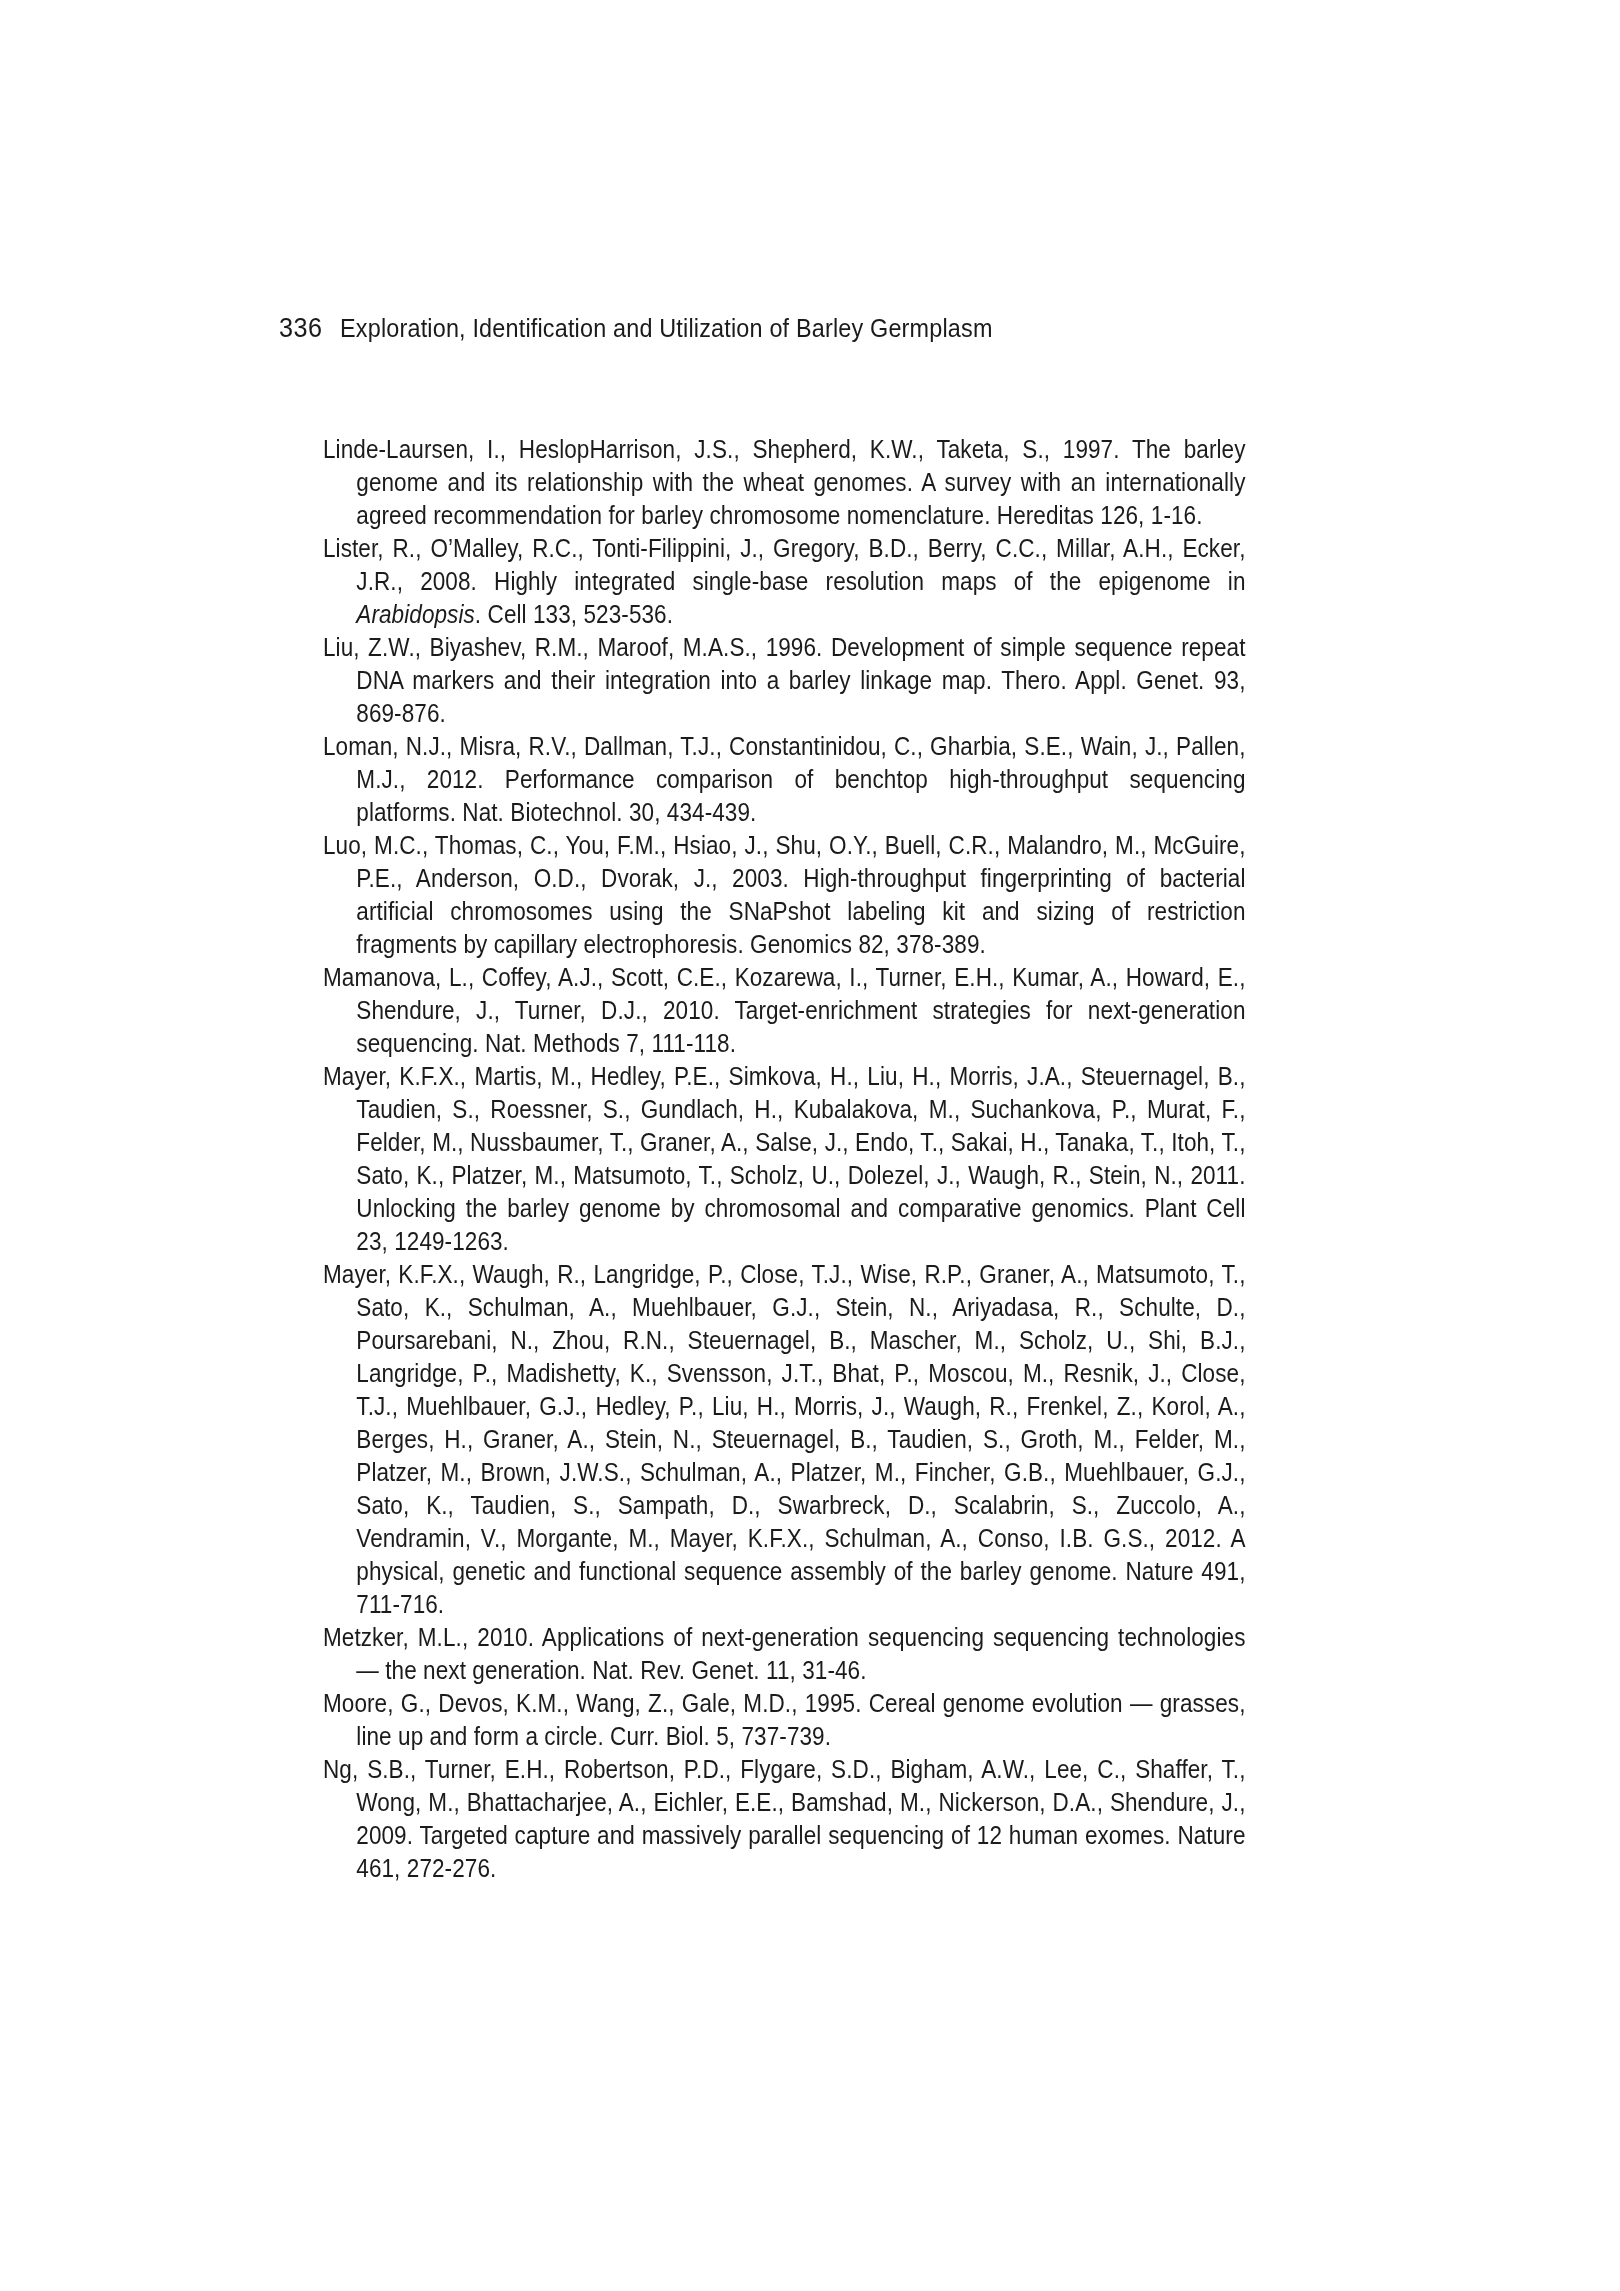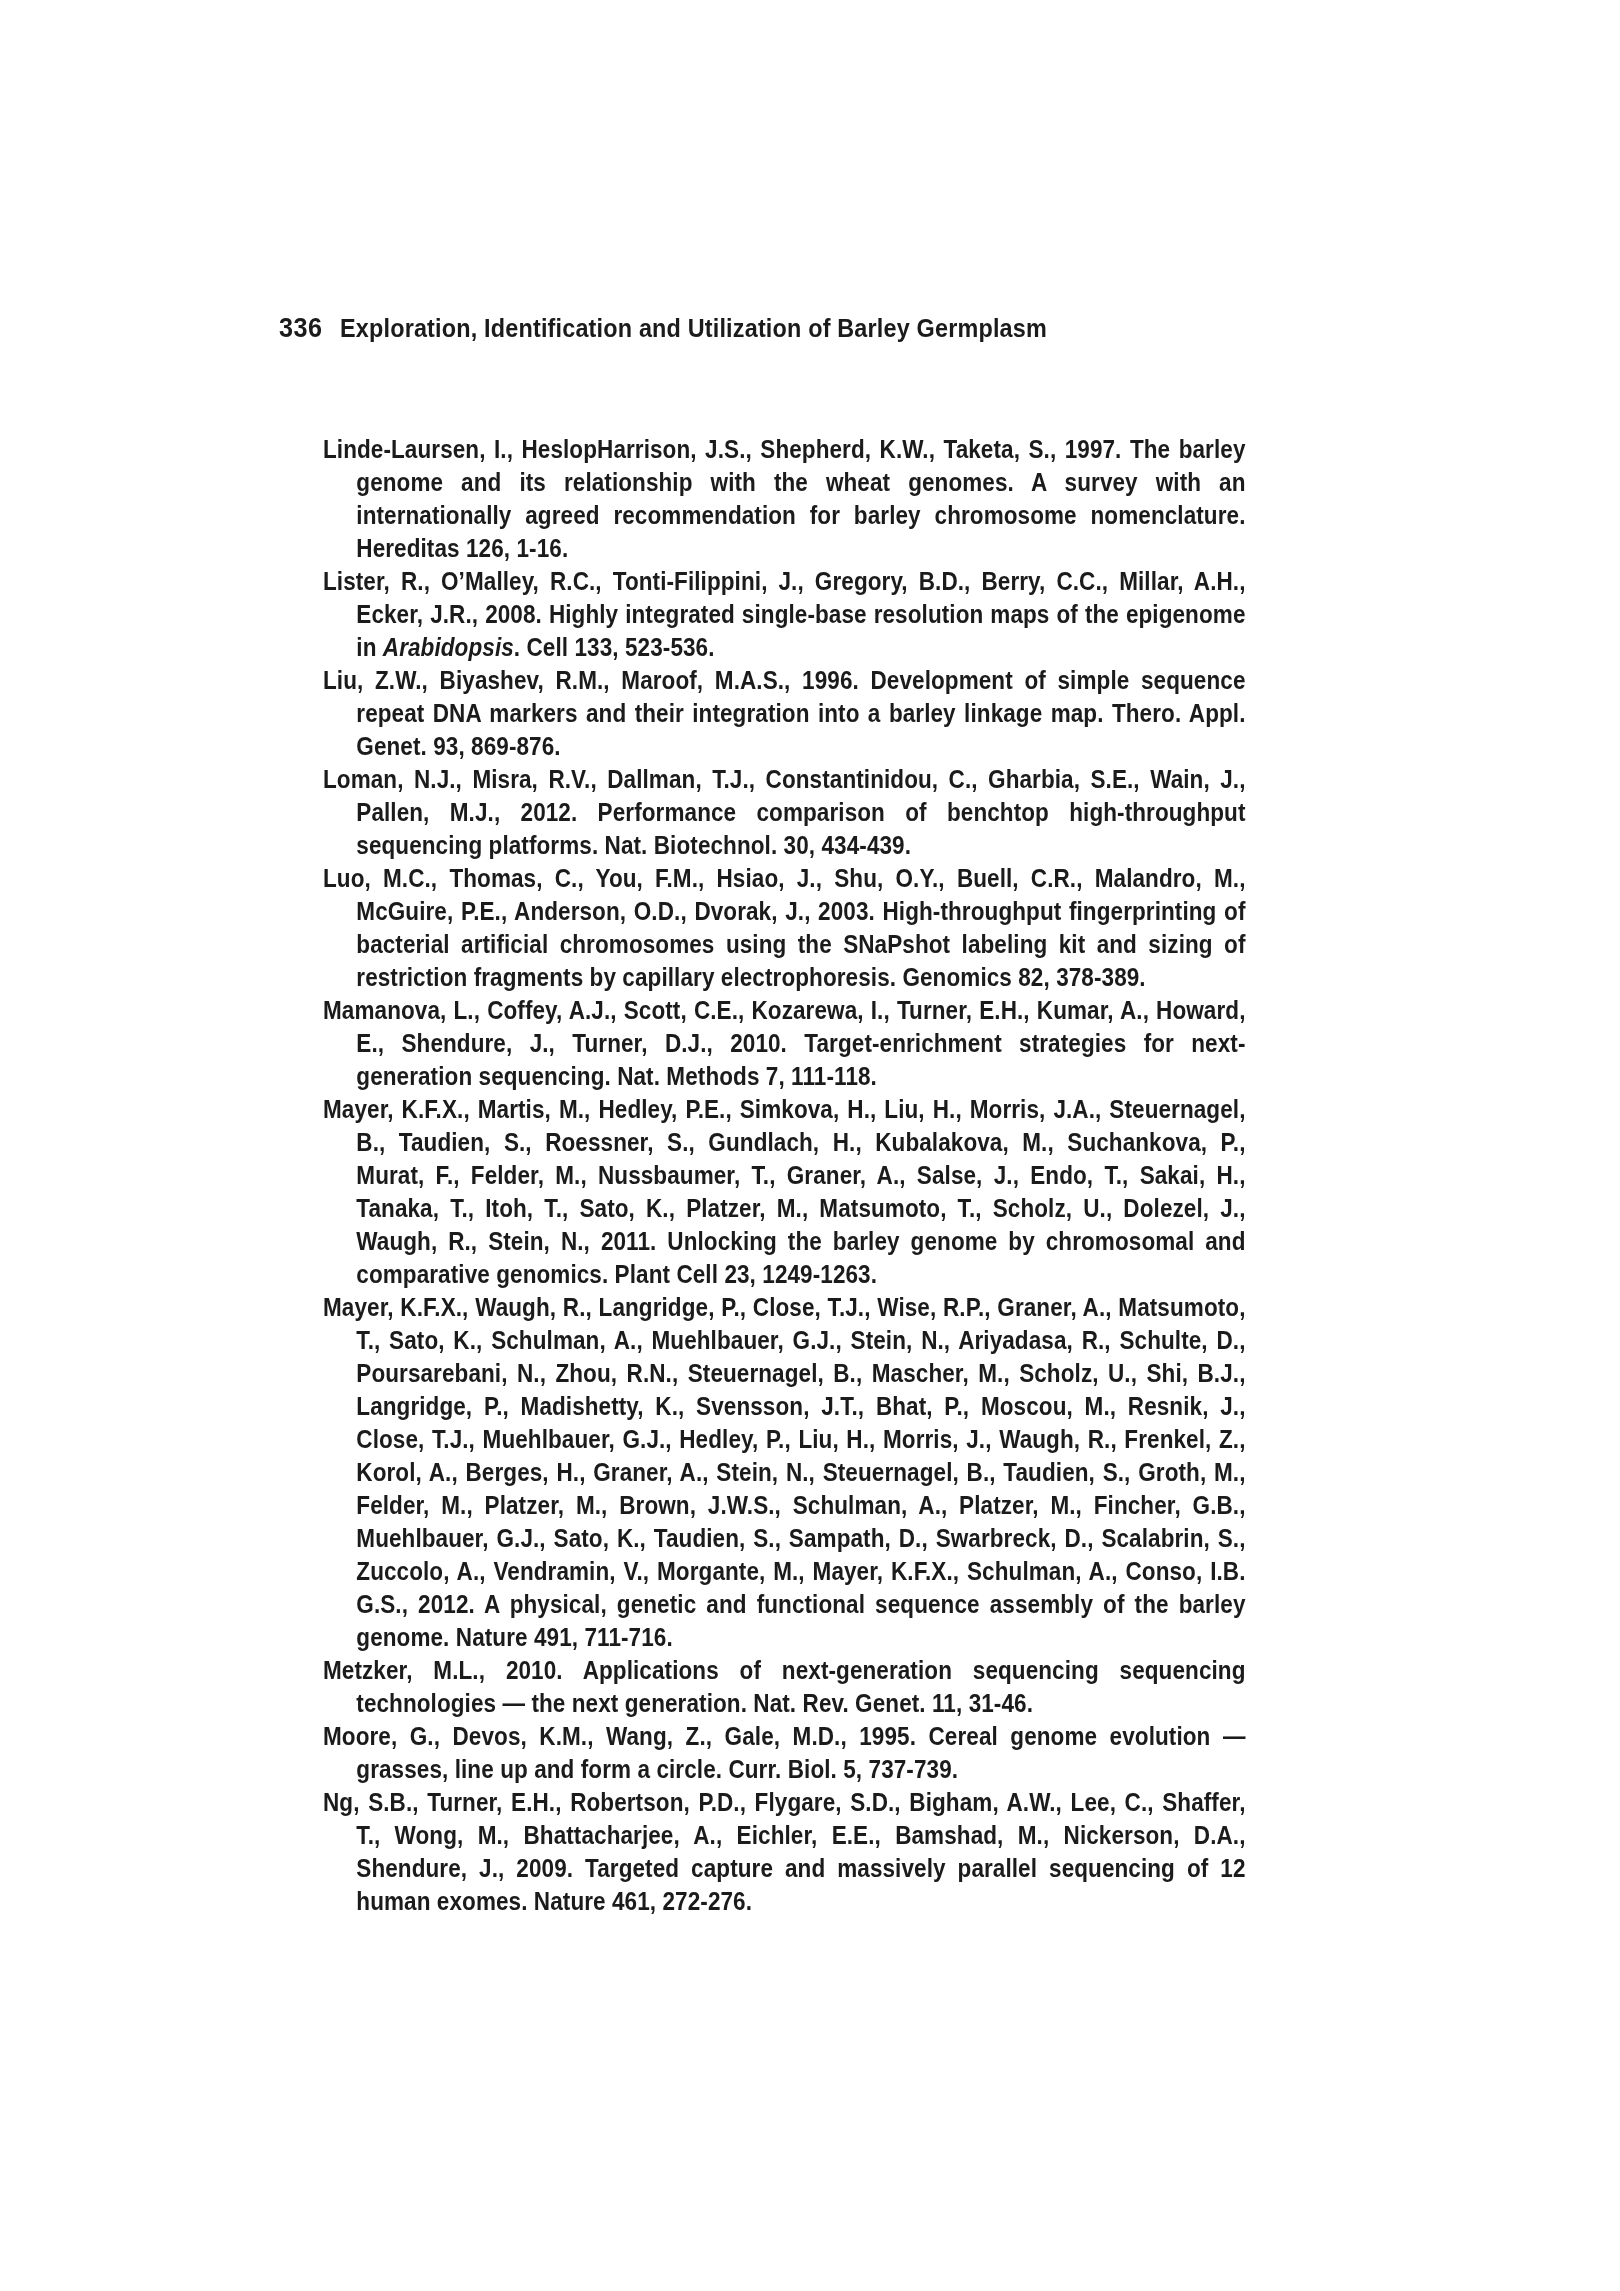"336" .page { font-weight: bold -> none }
